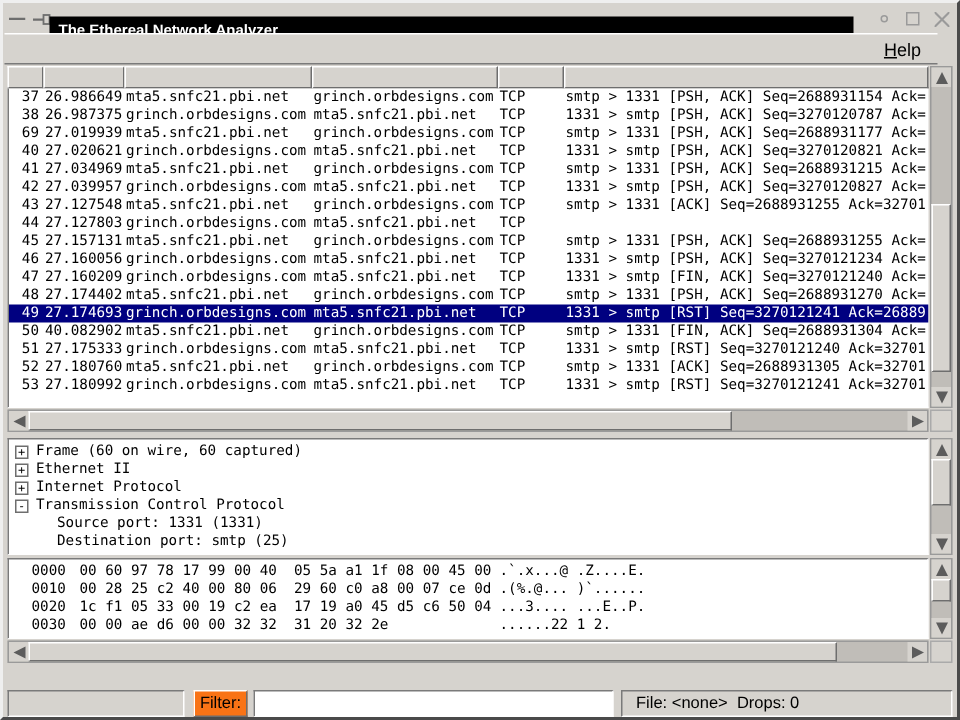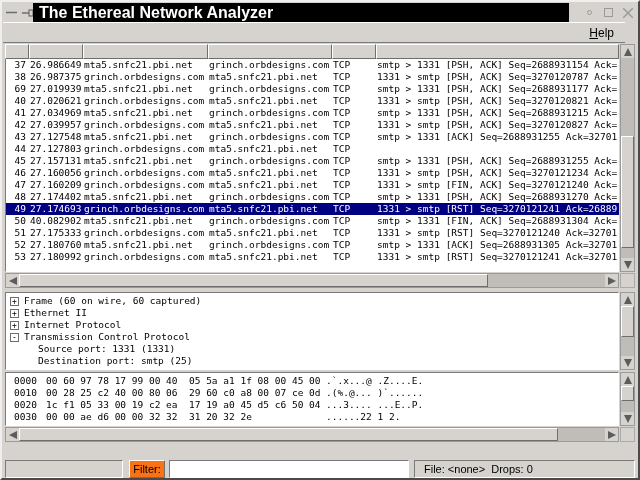"The Ethereal Network Analyzer" .titletext-box { font-size: 16px -> 10px; top: 0 -> 8px }
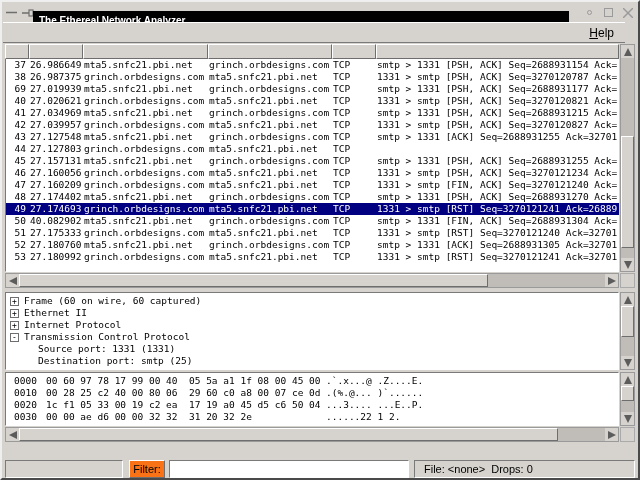"0000" div.white-area { padding: 2px 0 0 6px -> 2px 0 0 13px }
